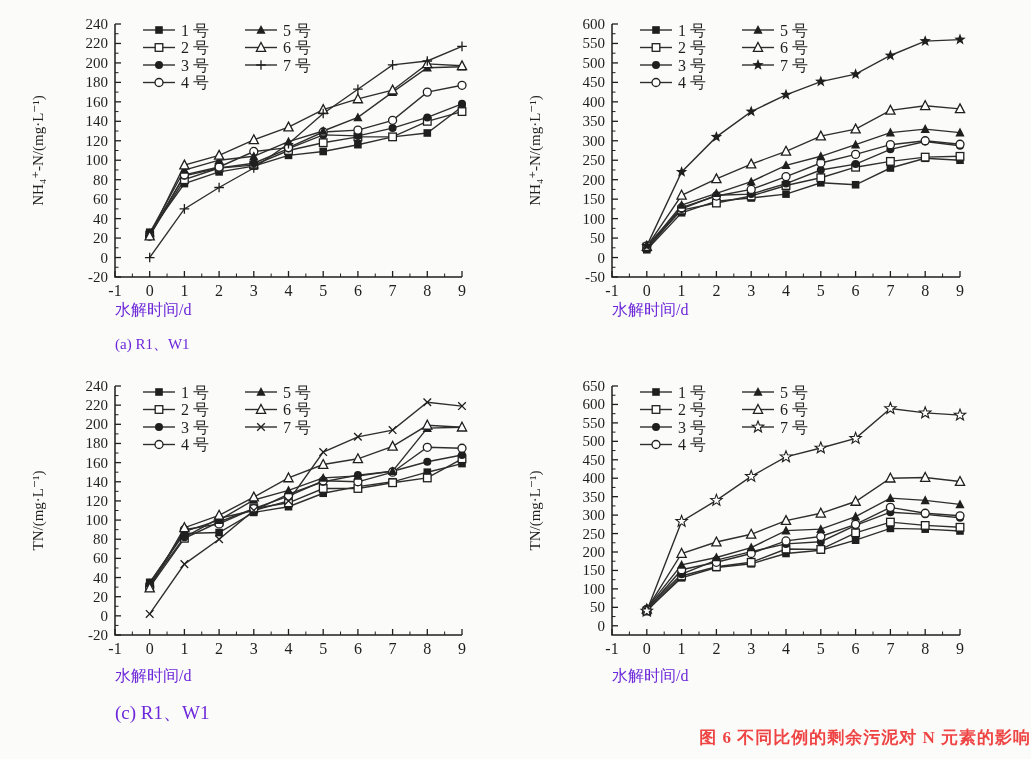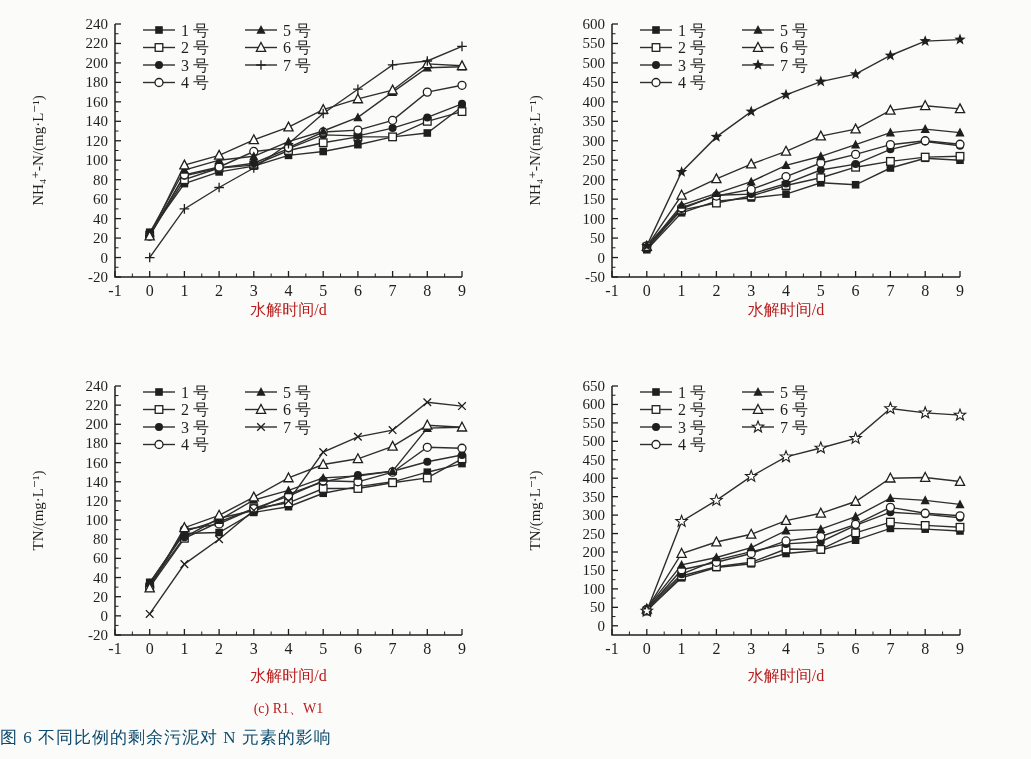"水解时间/d" .xlabel,.subcap { color: #b91c1c -> #6d28d9; text-align: center -> none }
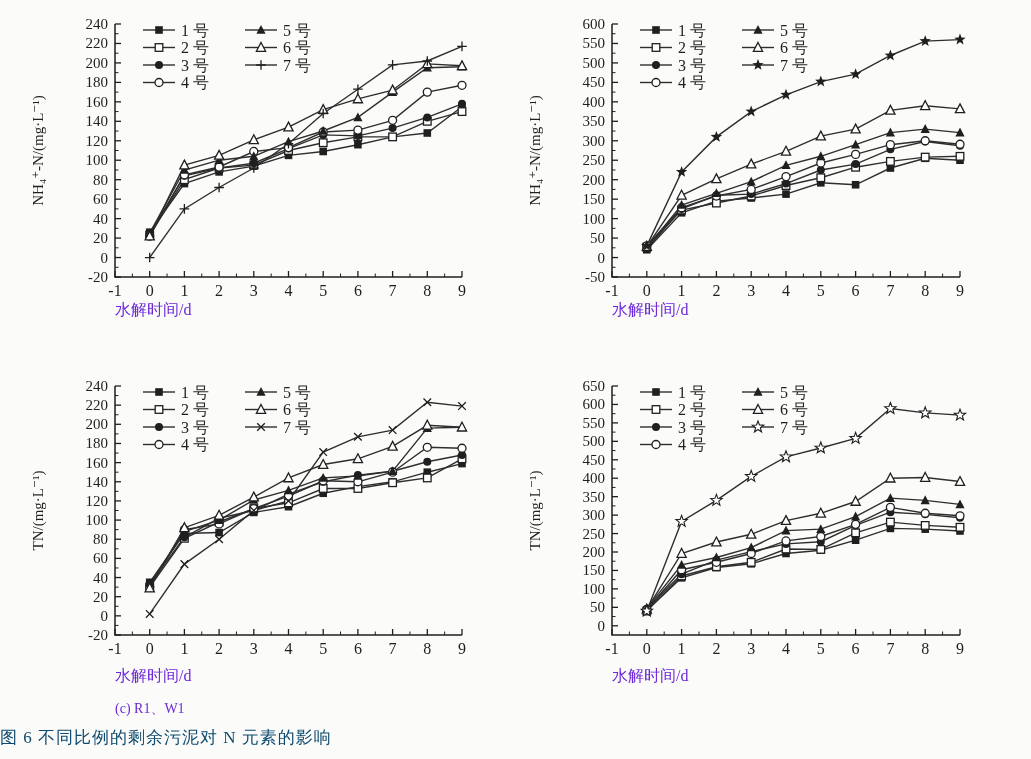"(a) R1、W1" div.subcap { html: none -> <div>(a) R1、W1</div> }
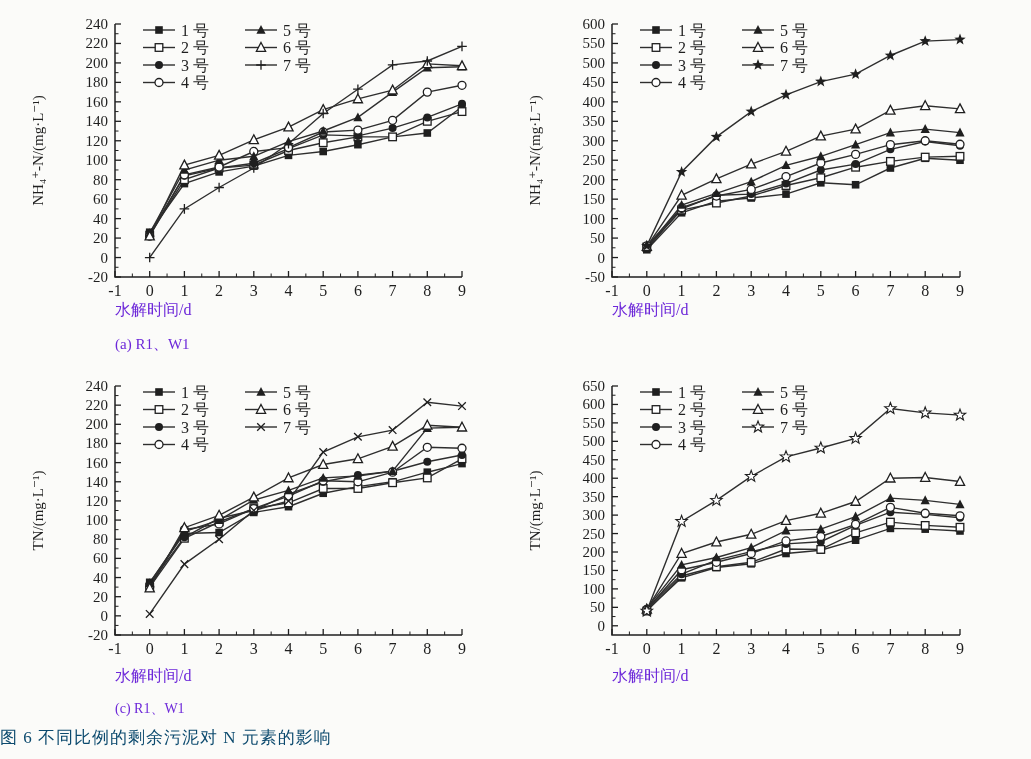"(c) R1、W1" .row-bot .subcap { font-size: 14px -> 19px }
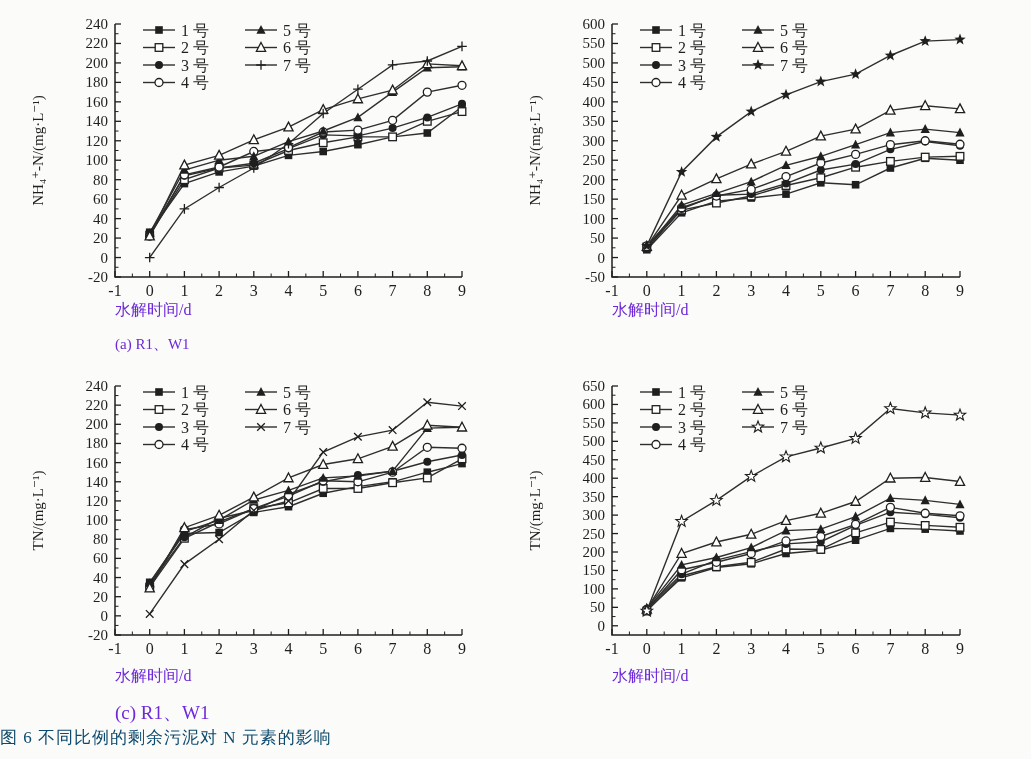"图 6 不同比例的剩余污泥对 N 元素的影响" .figtitle { color: #0c4a6e -> #ef4444; font-weight: normal -> bold; text-align: left -> right }
